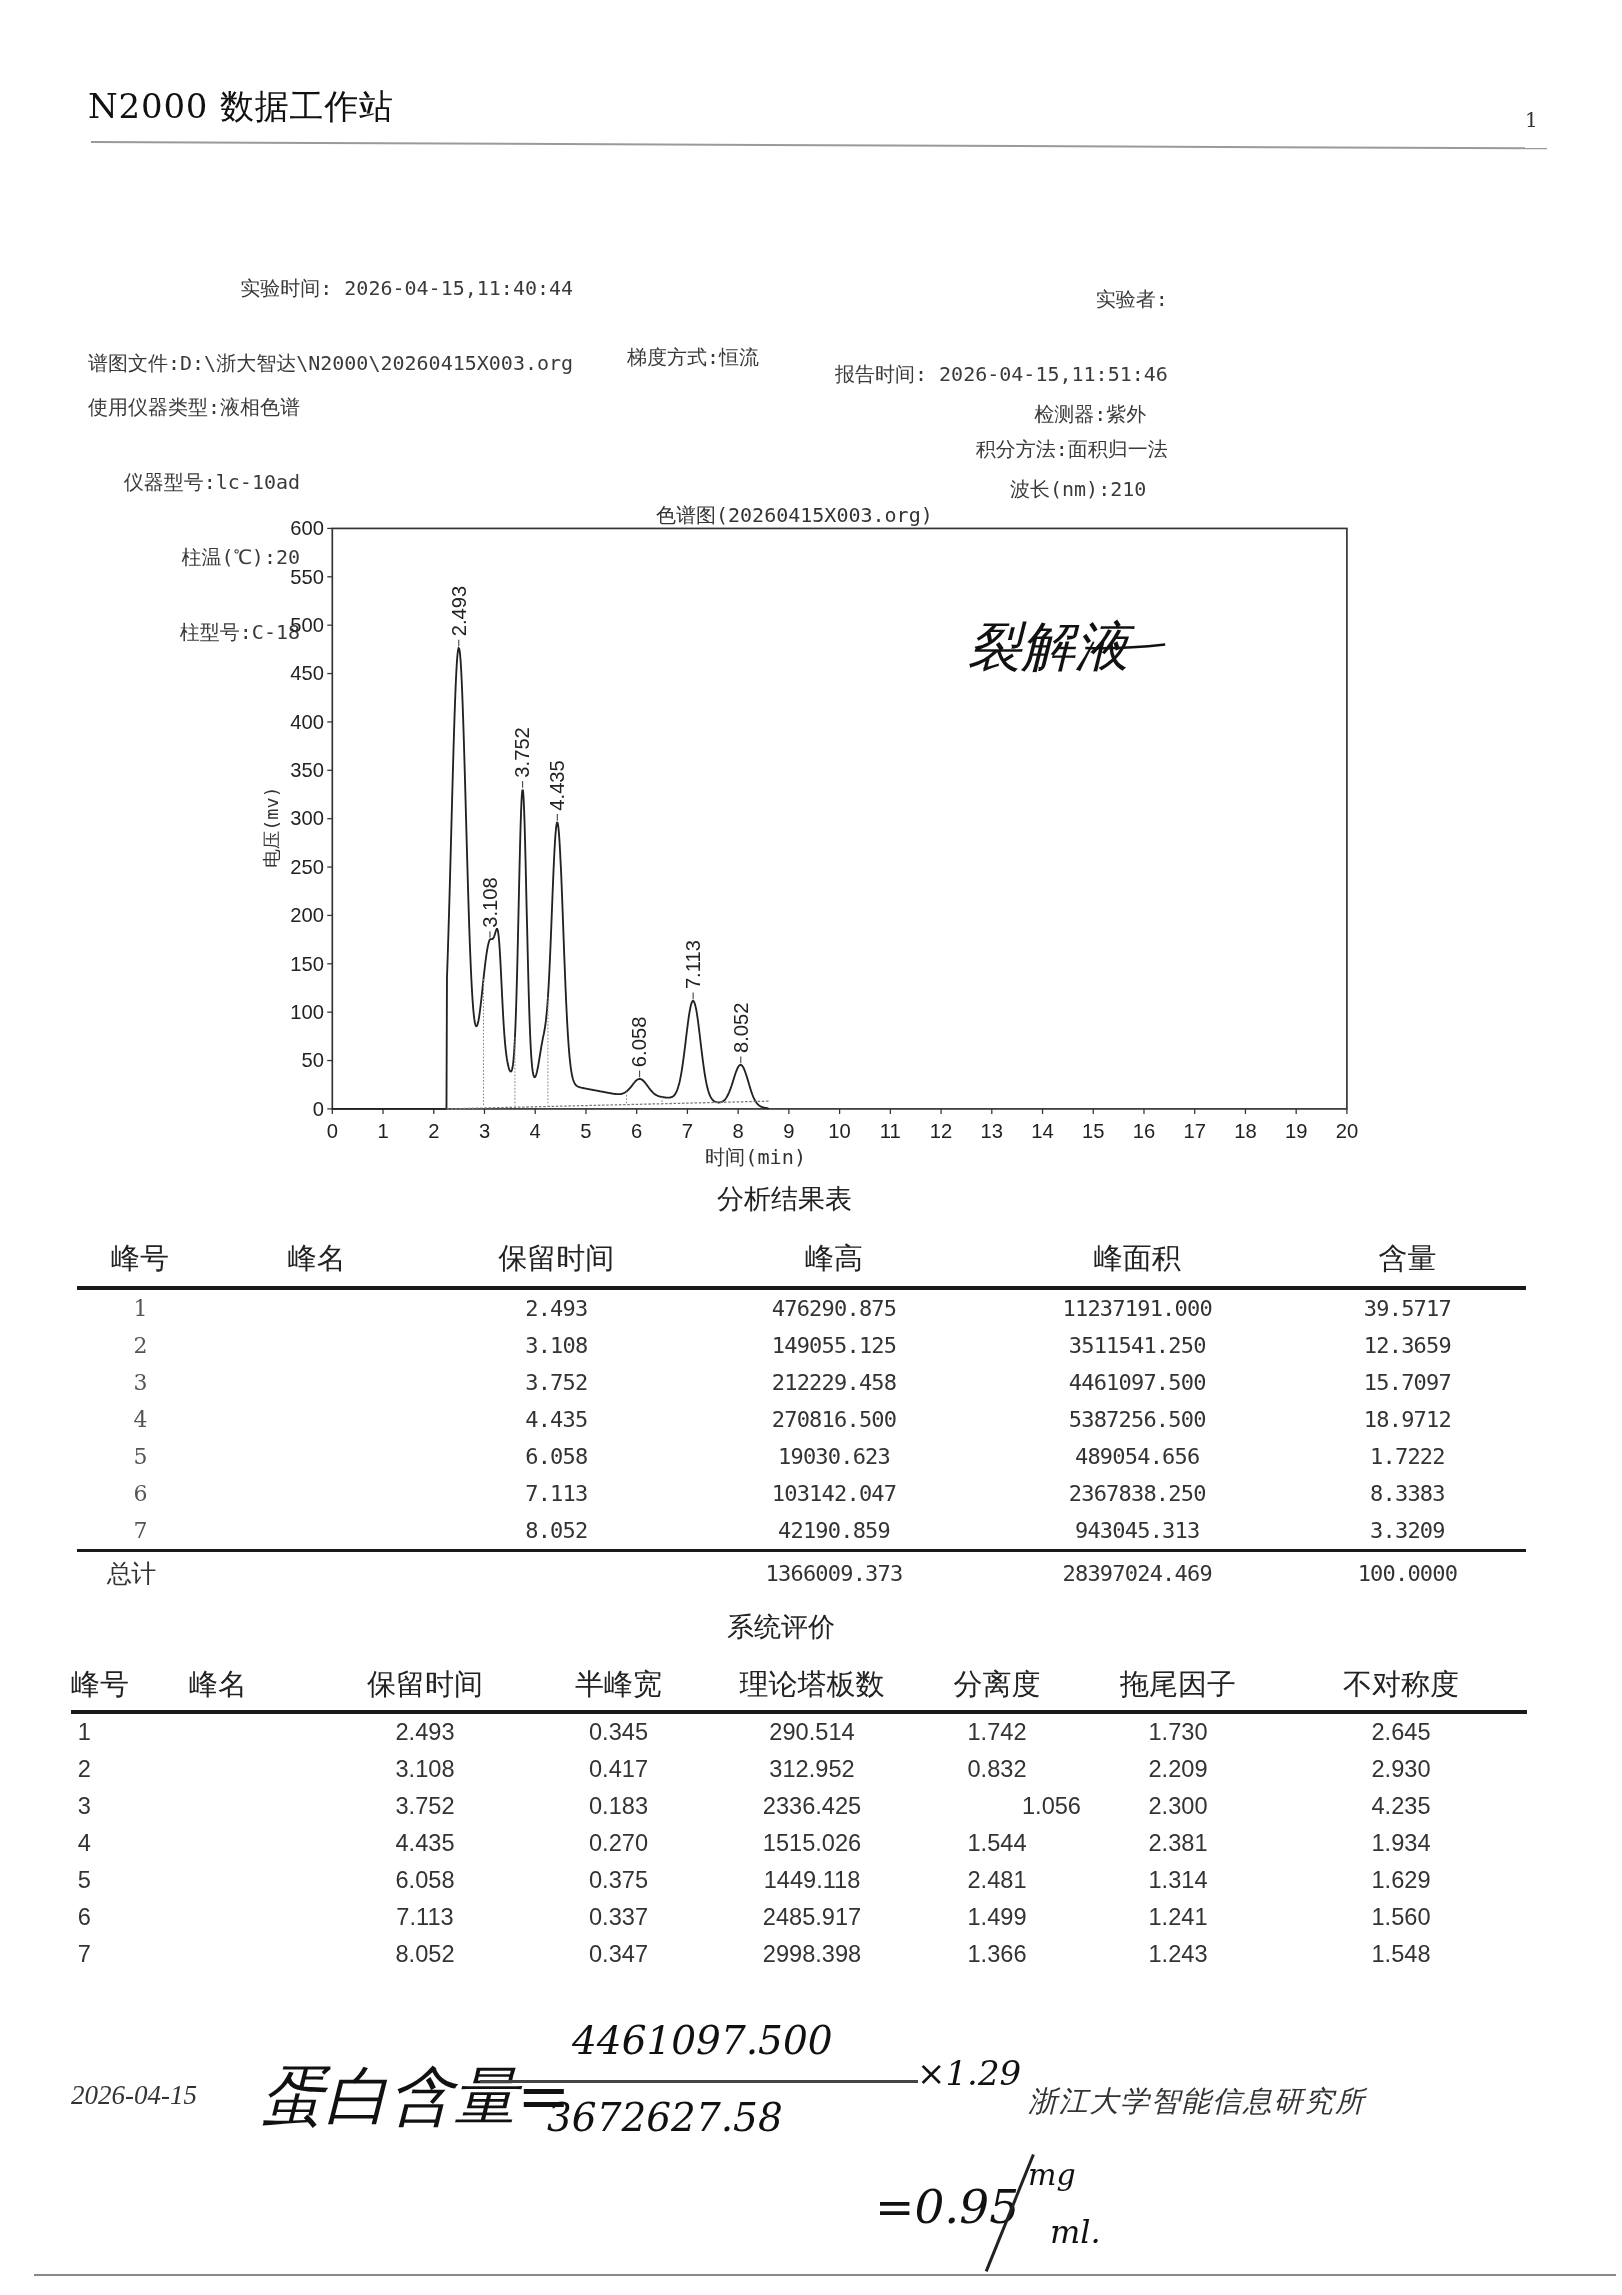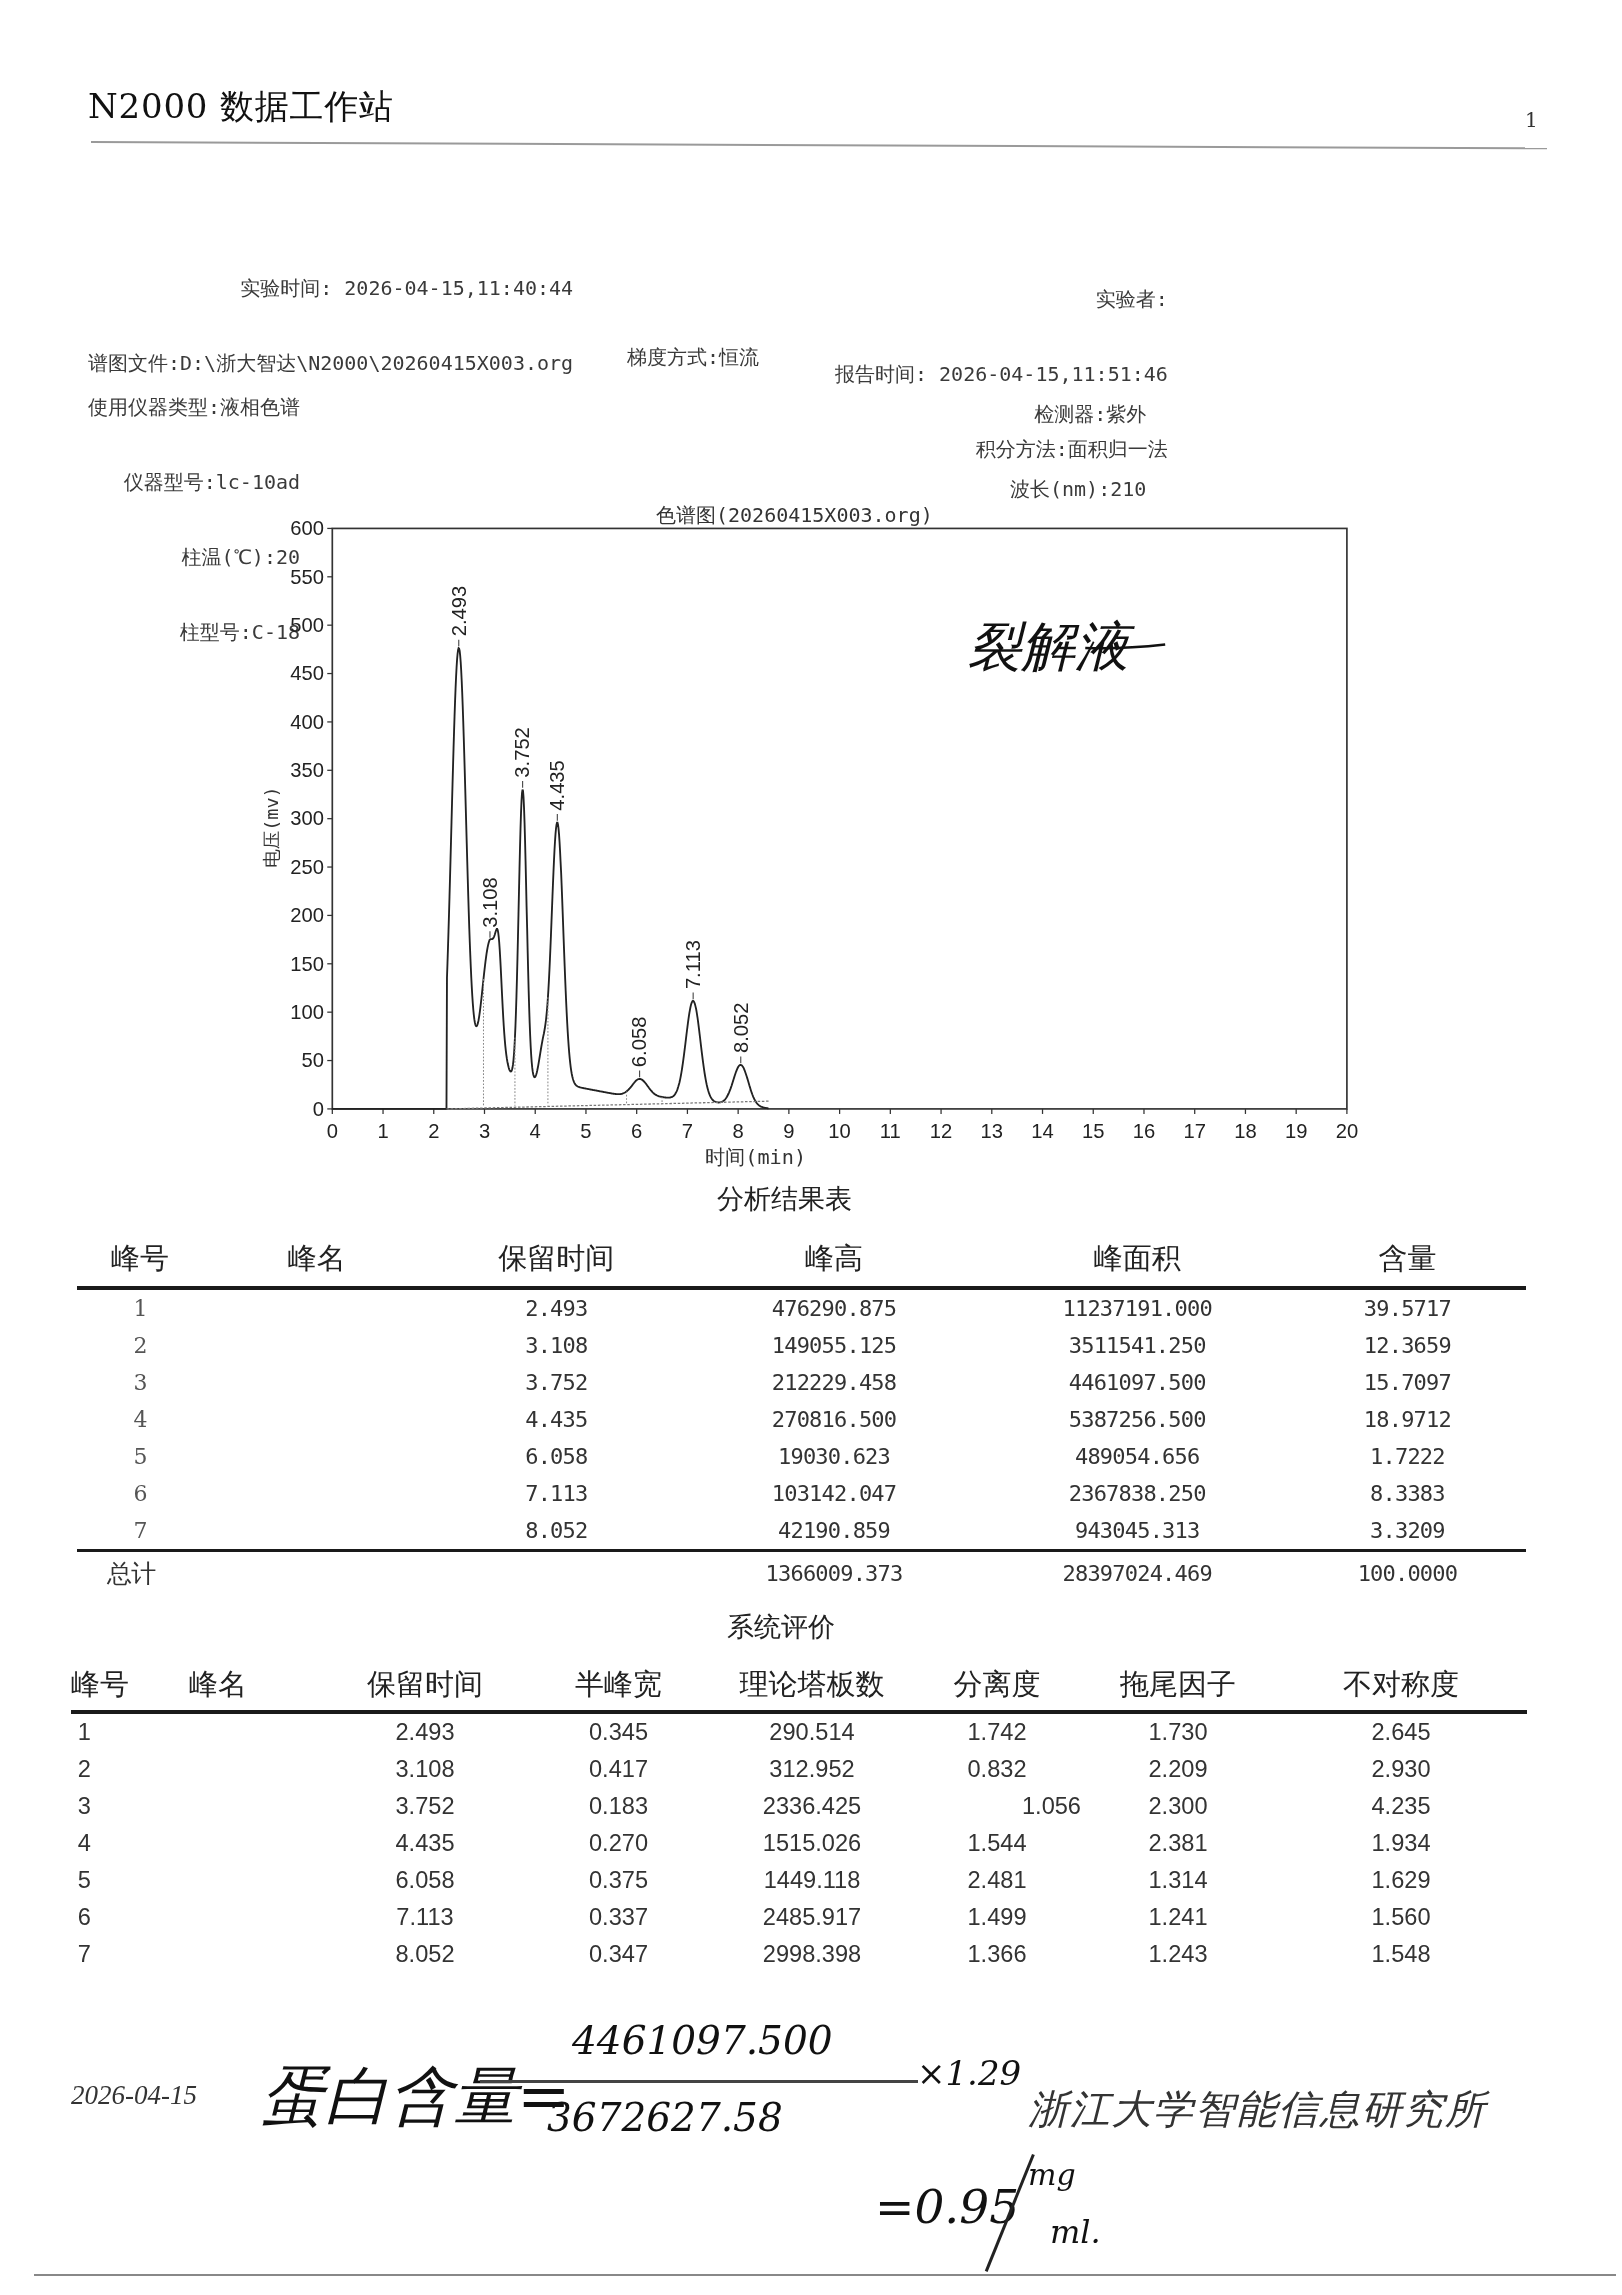"浙江大学智能信息研究所" .institute { font-size: 40px -> 29px }
